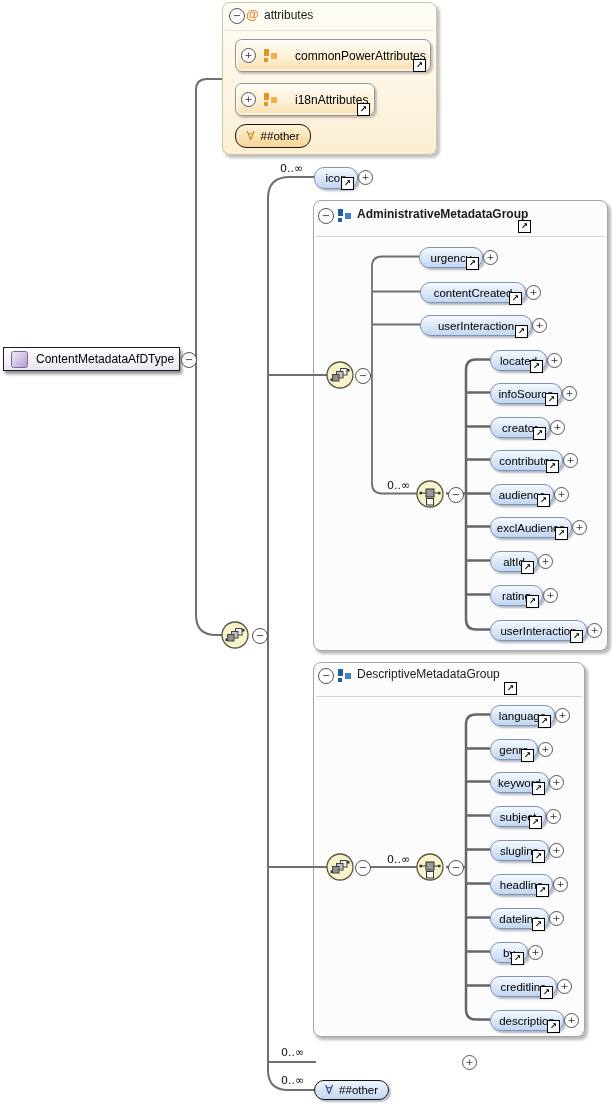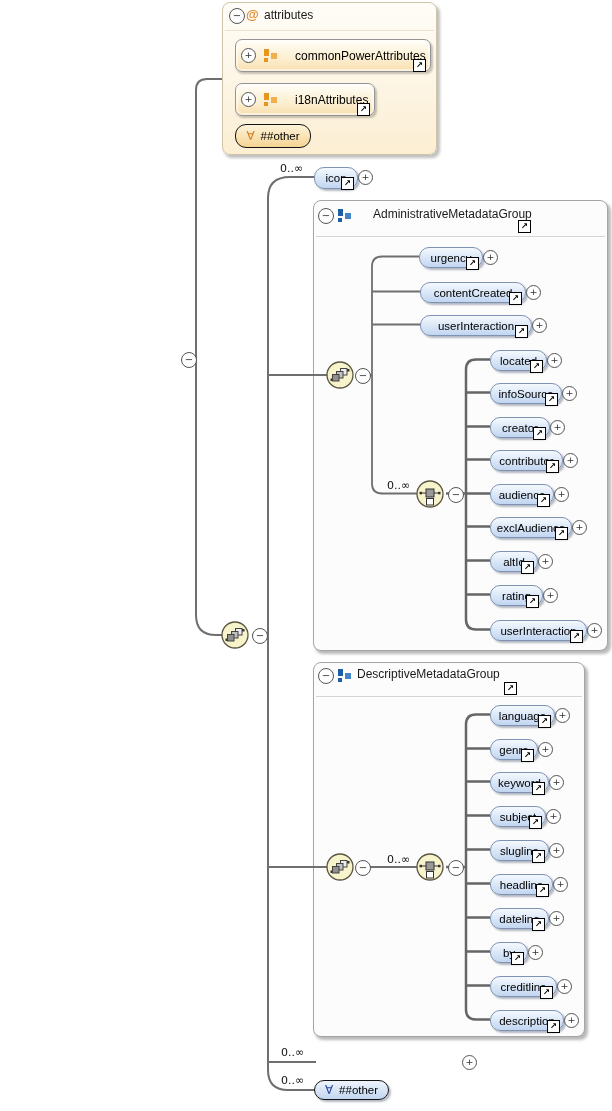"AdministrativeMetadataGroup" div.gtitle { font-weight: none -> bold; left: 59px -> 43px }
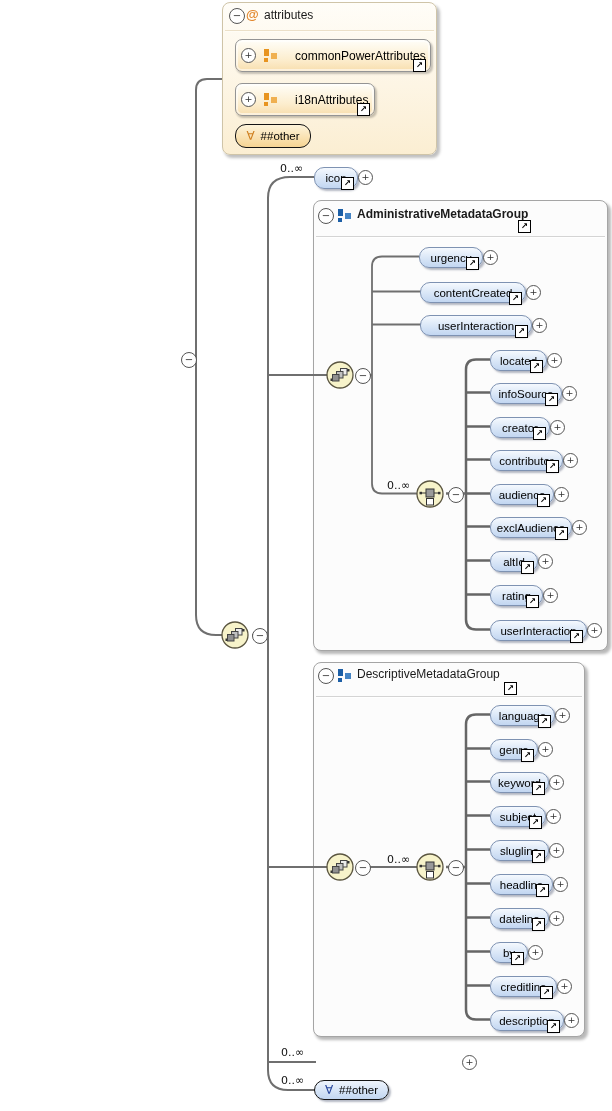"ContentMetadataAfDType" div.rootel { html: none -> <div> <div></div> <span>ContentMetadataAfDType</span> </div> }
